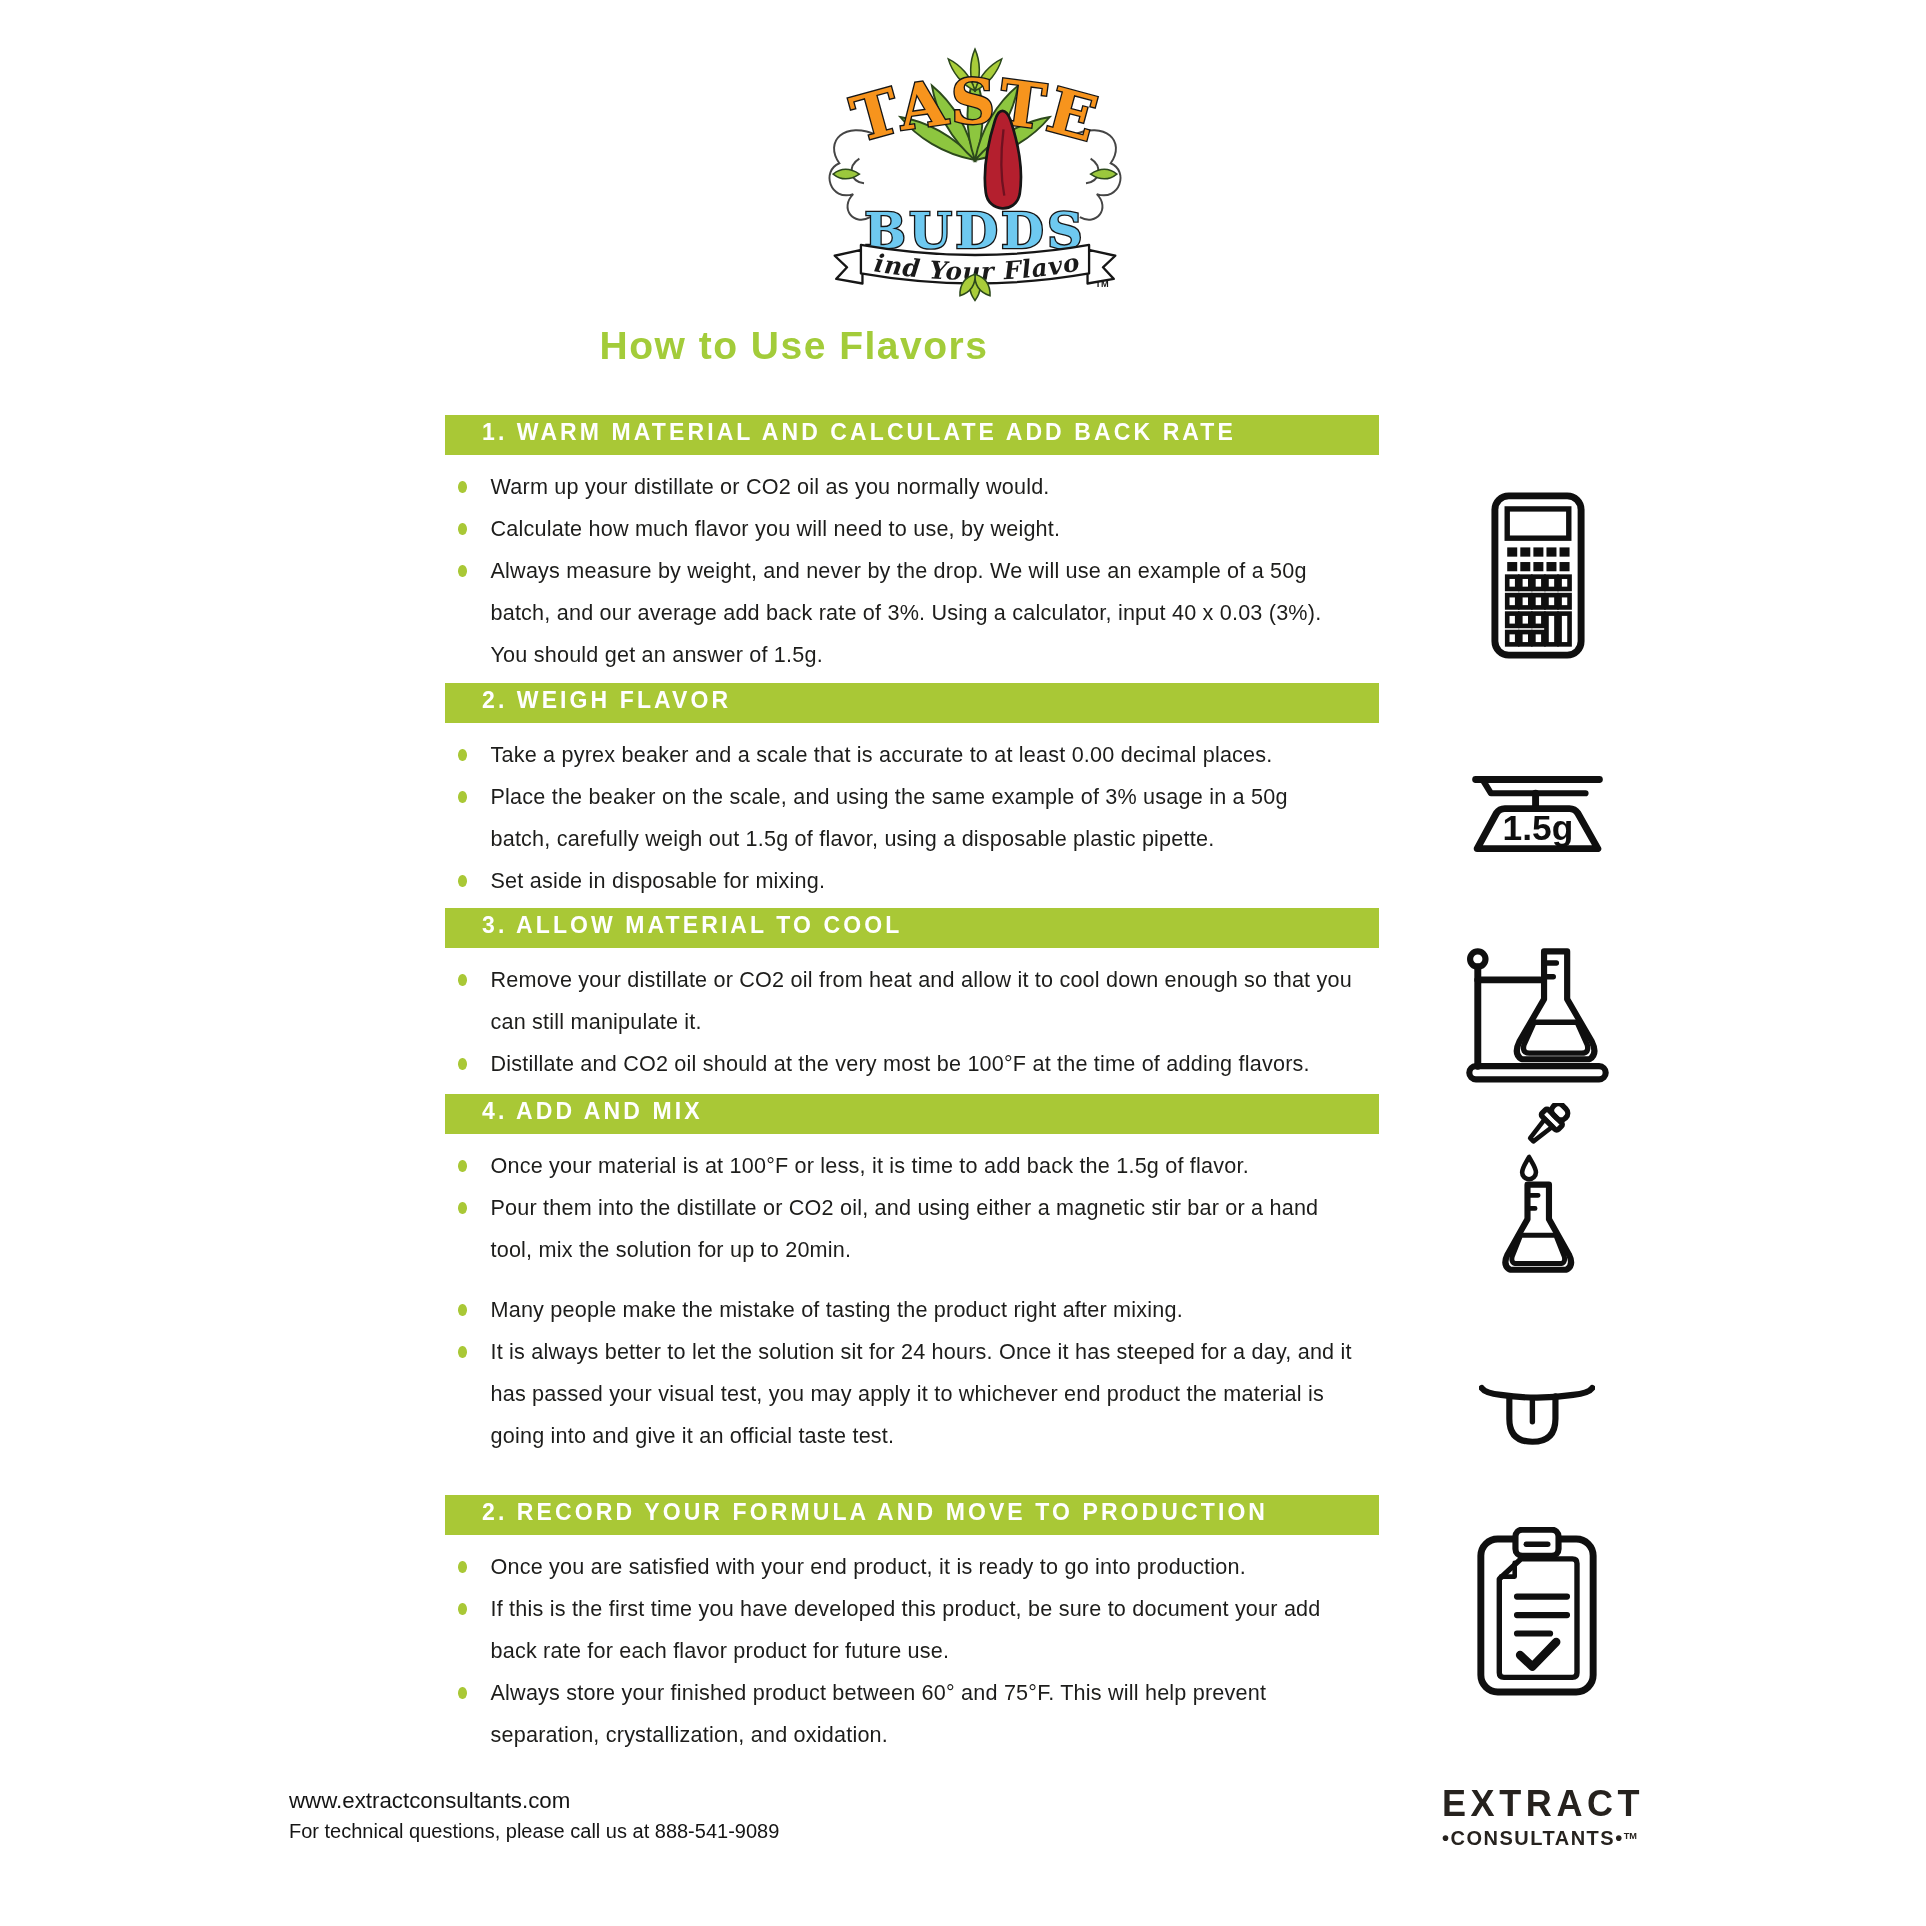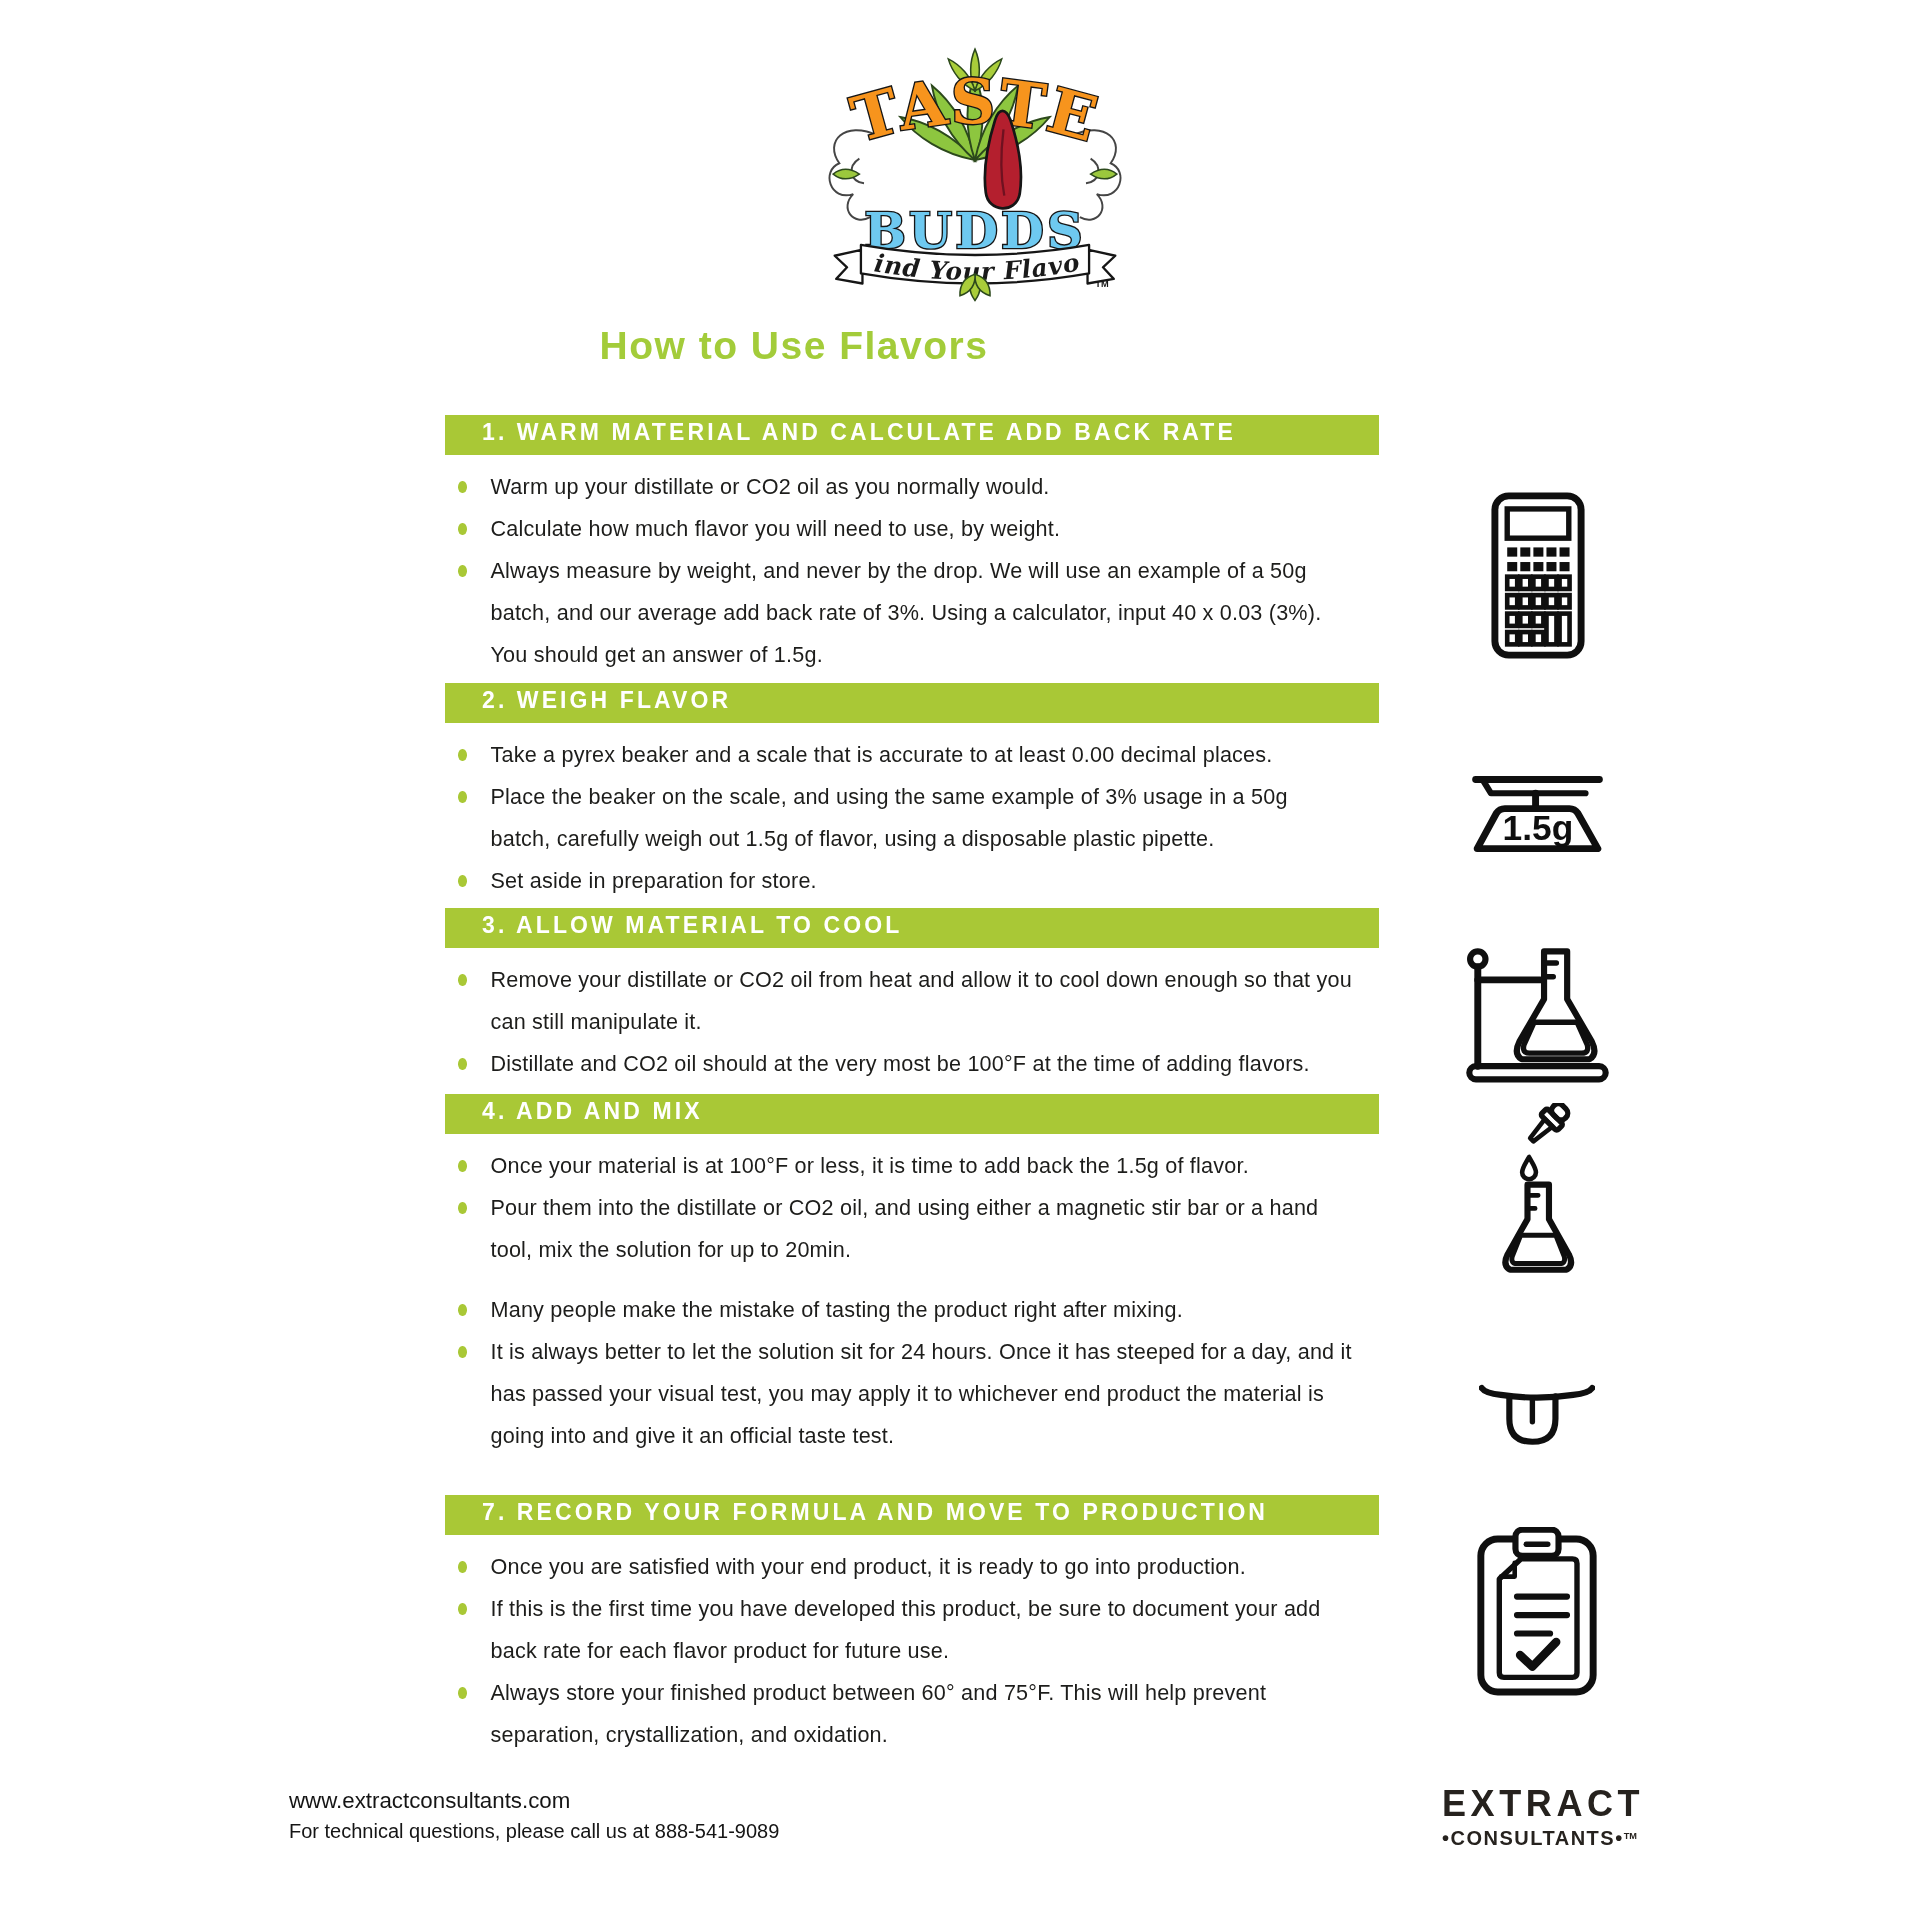"Set aside in preparation for" span.btext { text: preparation for store -> disposable for mixing }
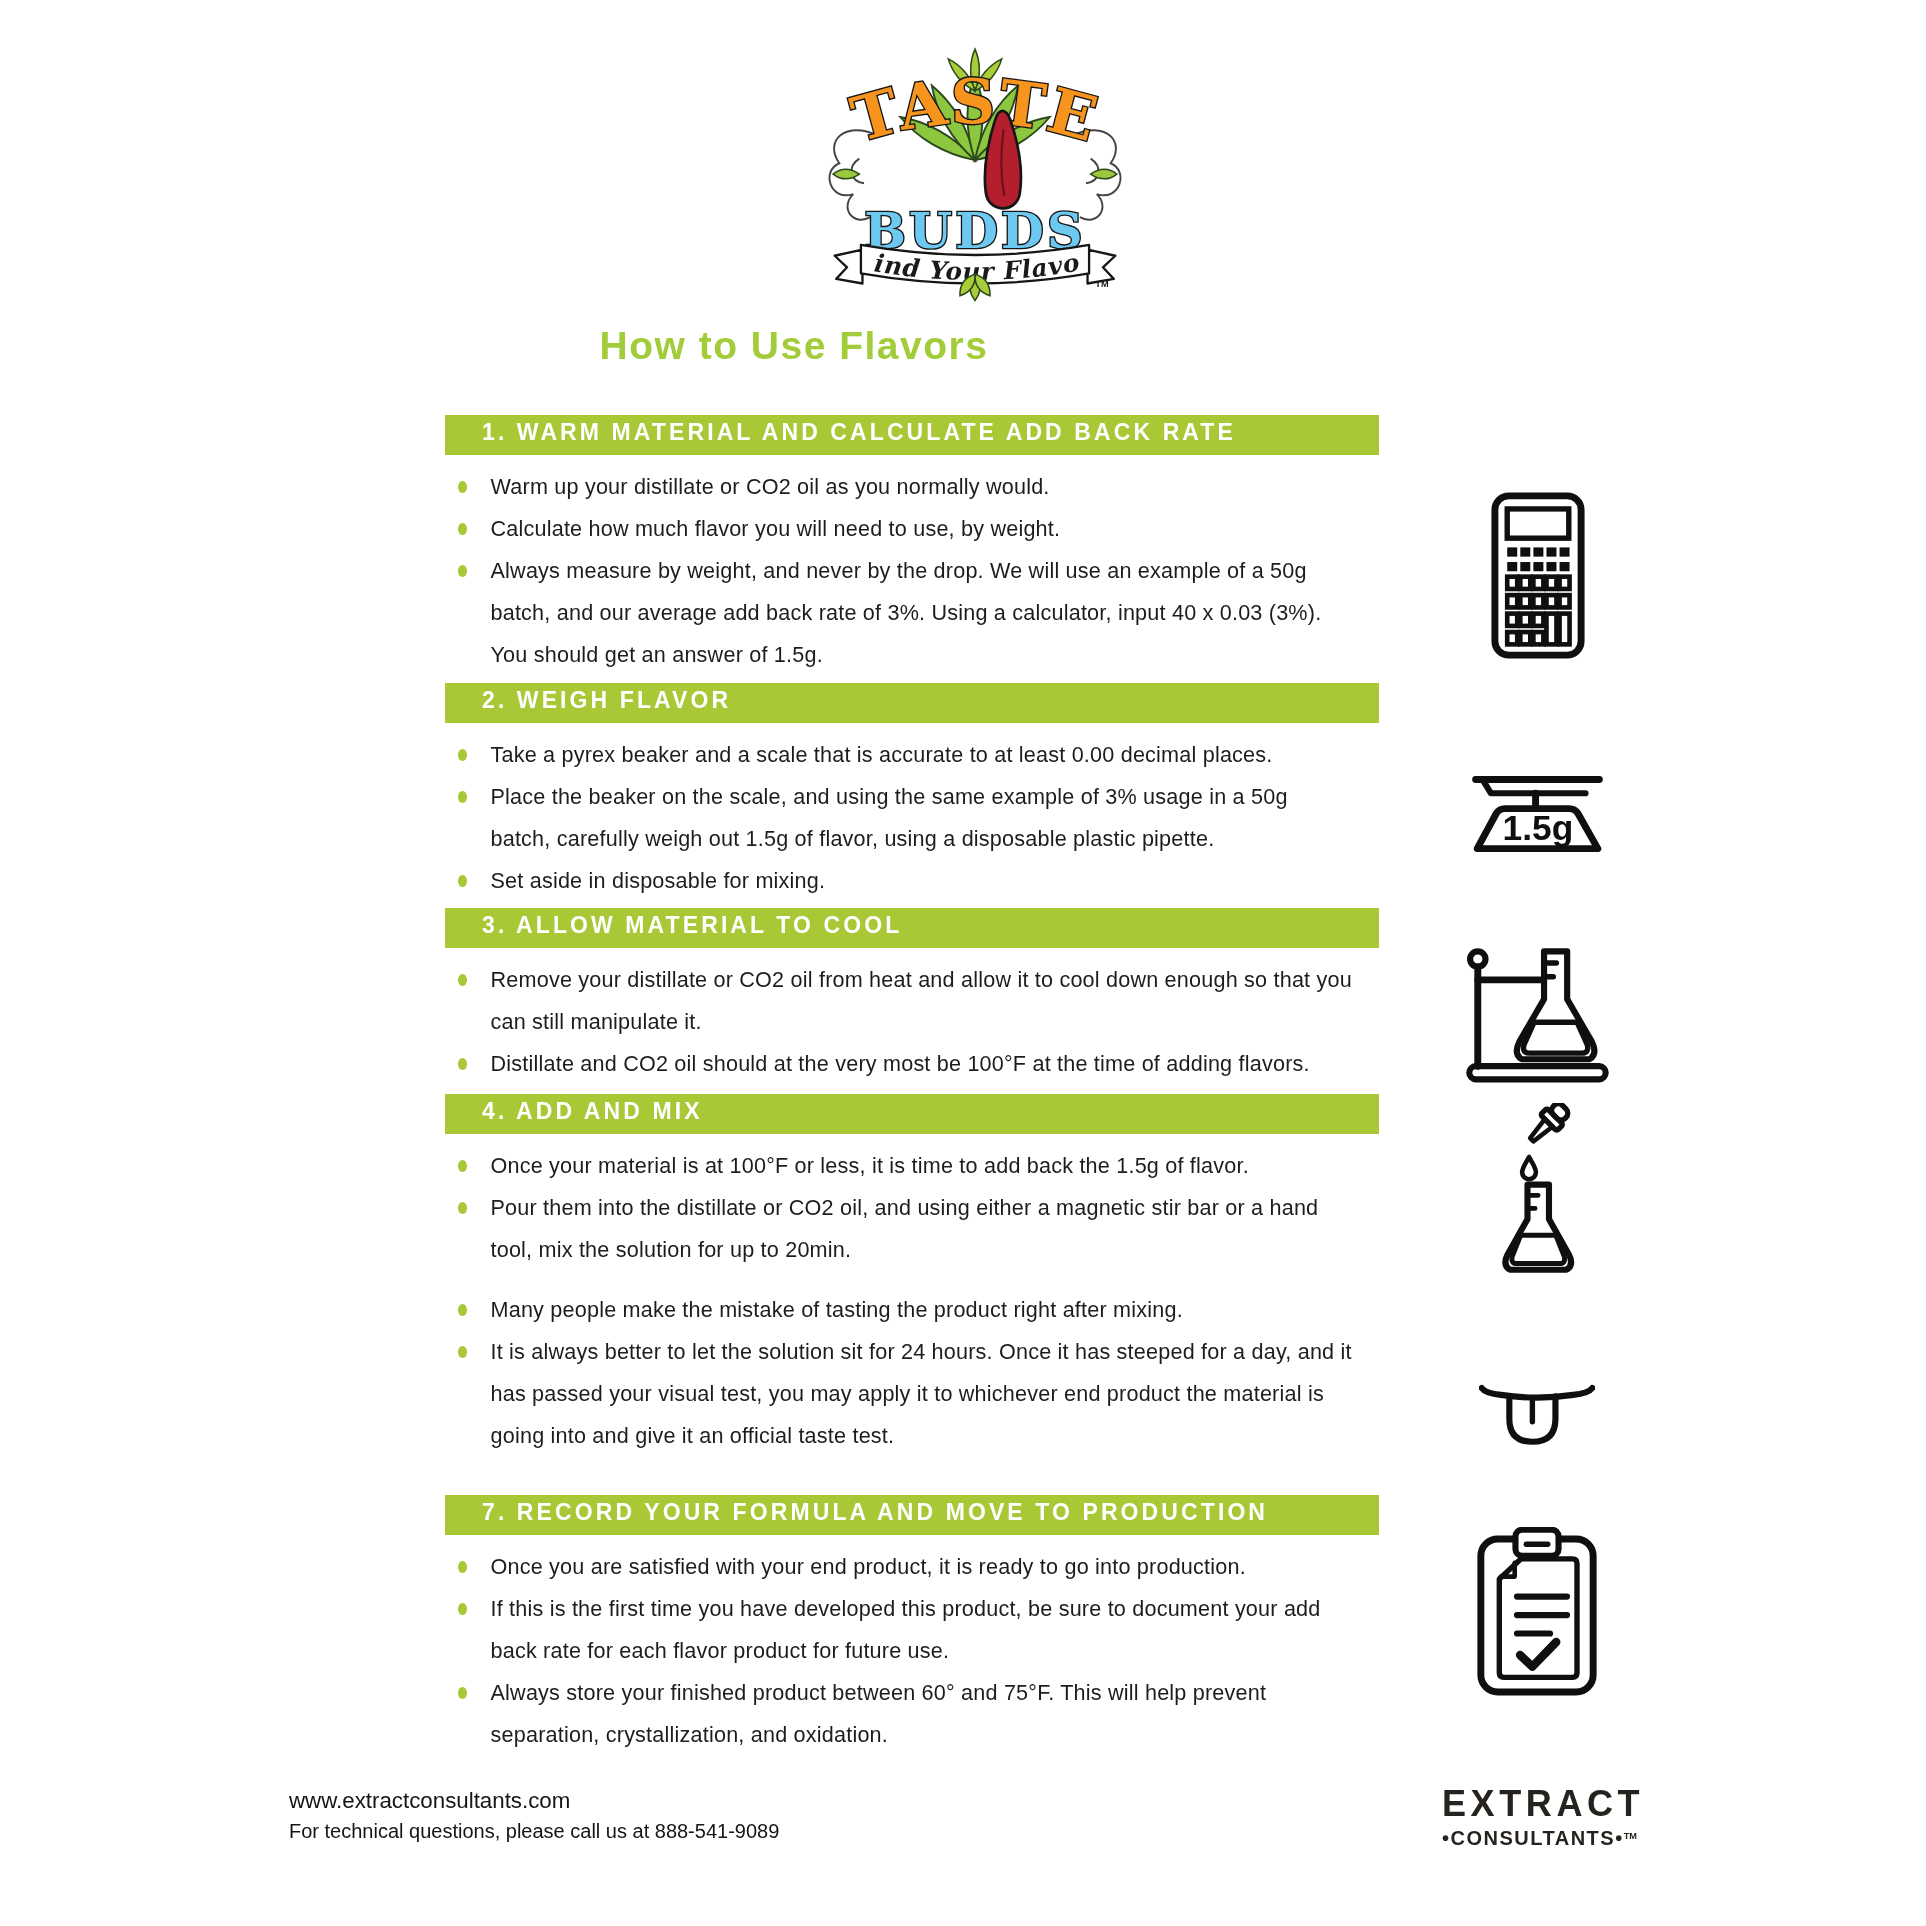"7. RECORD YOUR FORMULA AND" div.bar { text: 7 -> 2 }
